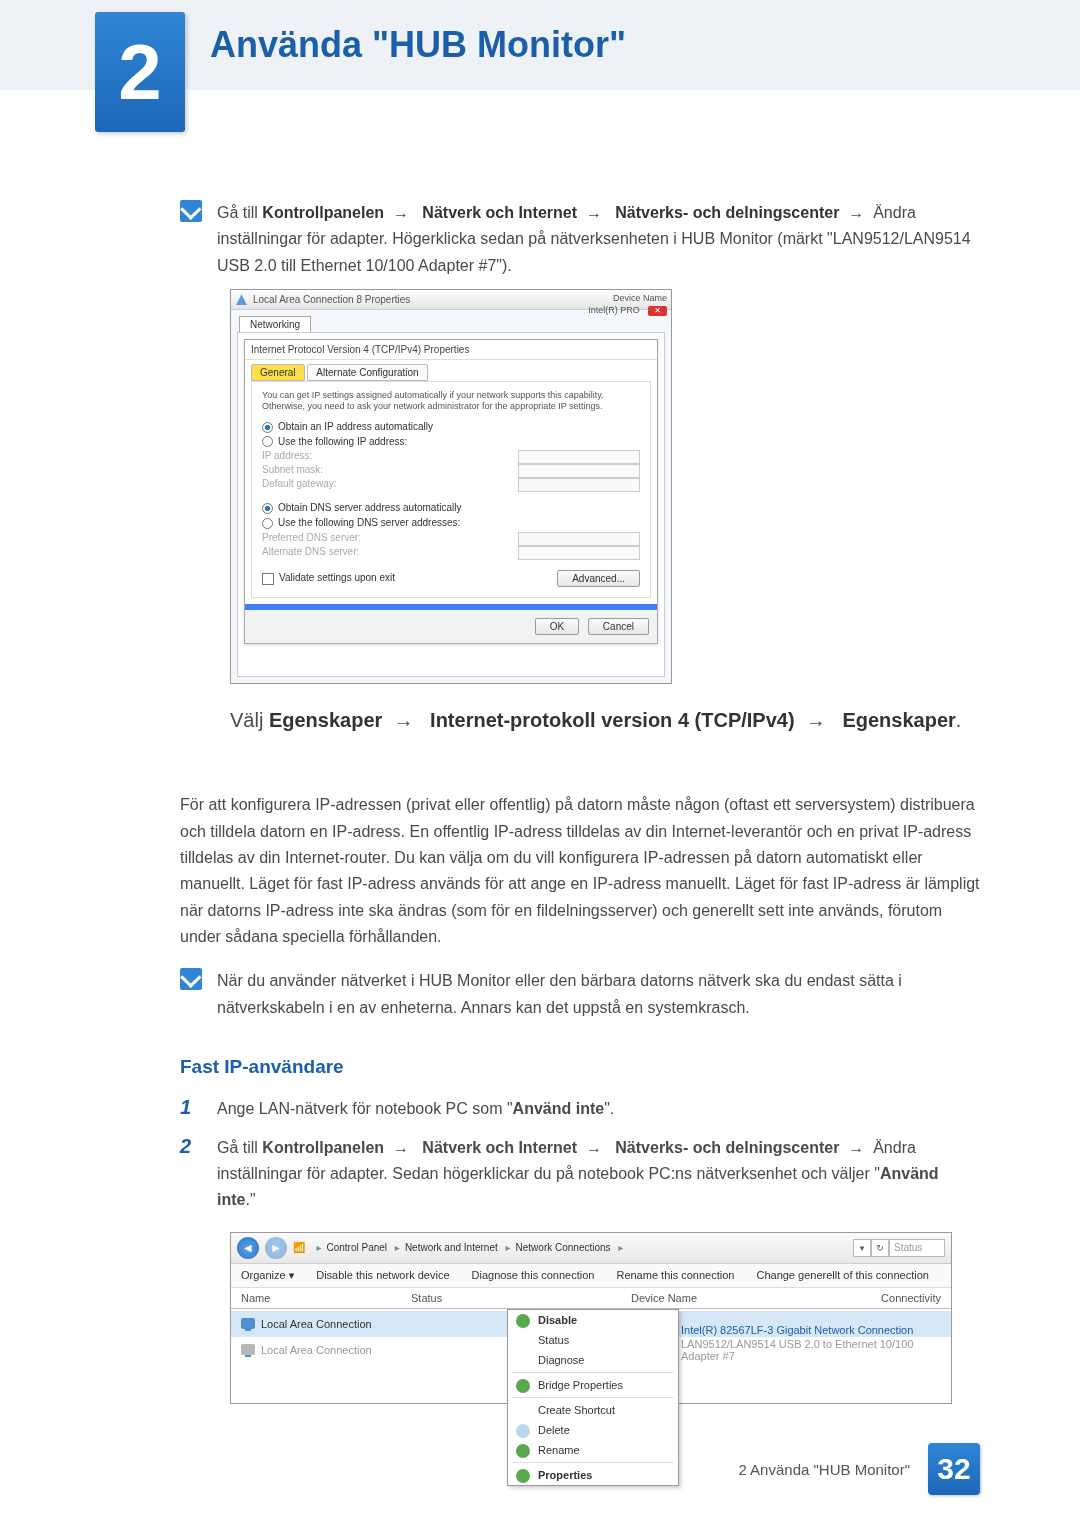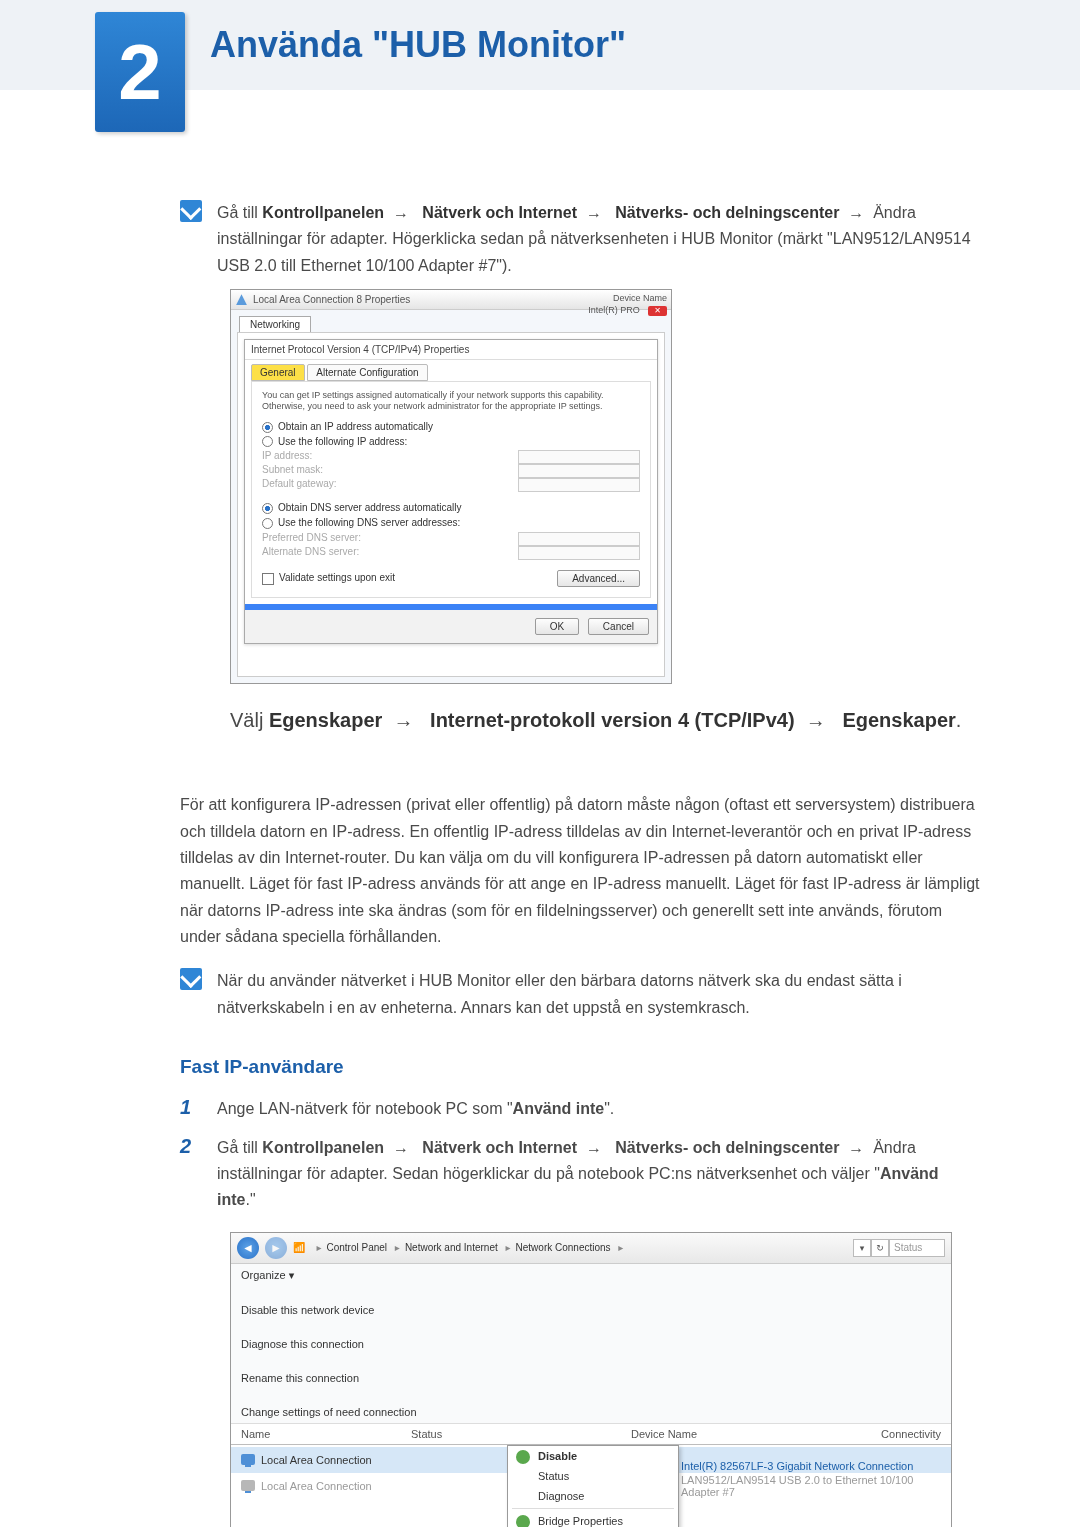"Organize ▾" .toolbar2 { flex-direction: column -> none }
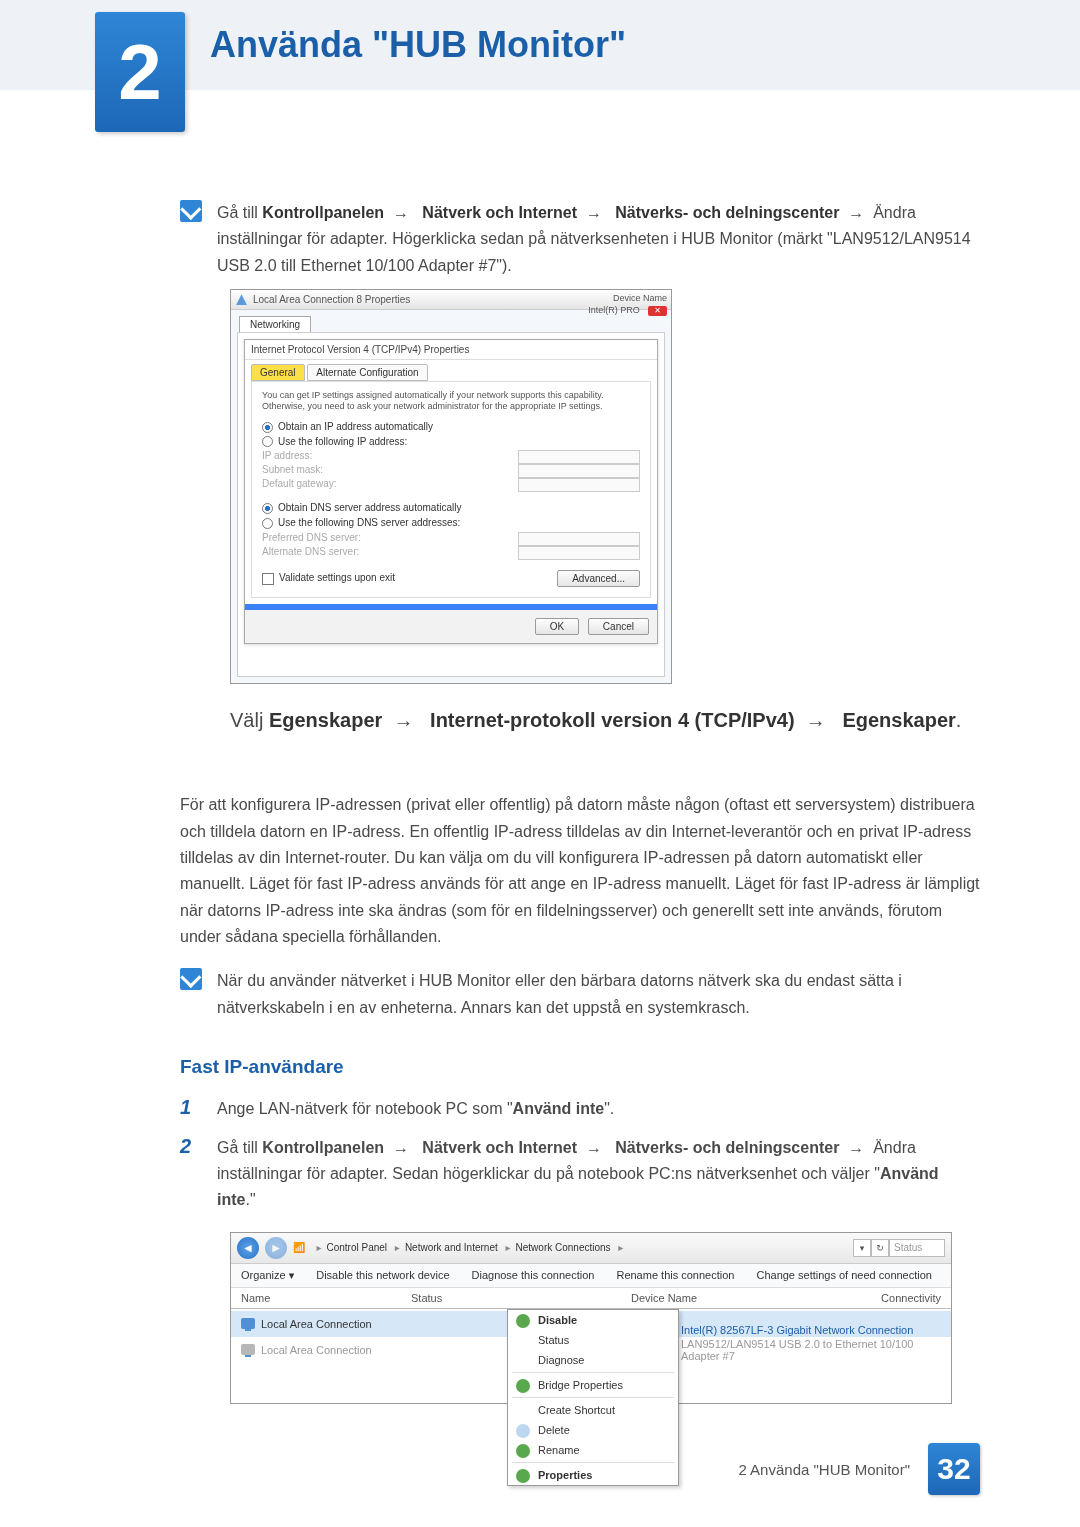"Change settings of need connection" span { text: settings of need -> generellt of this }
